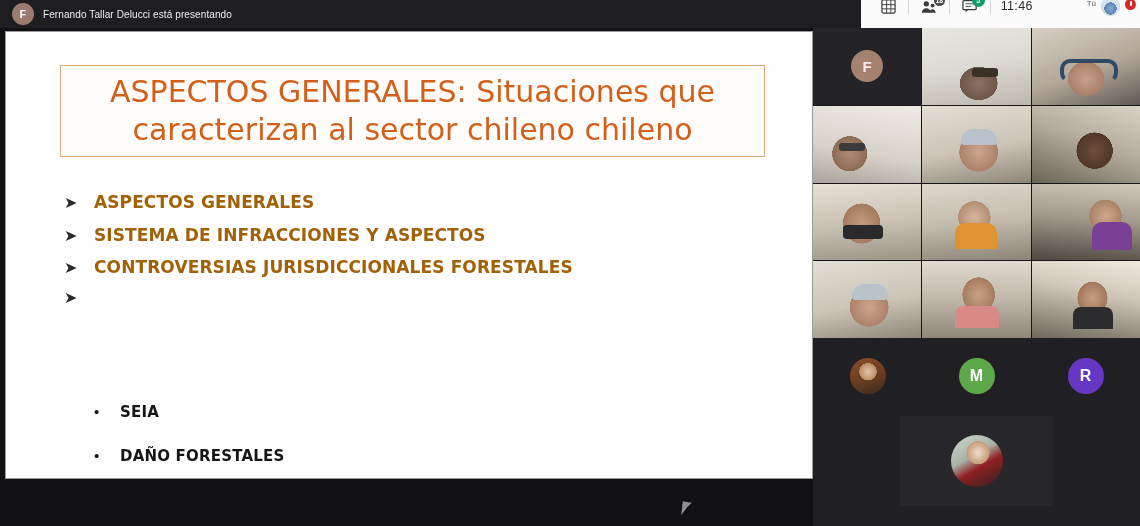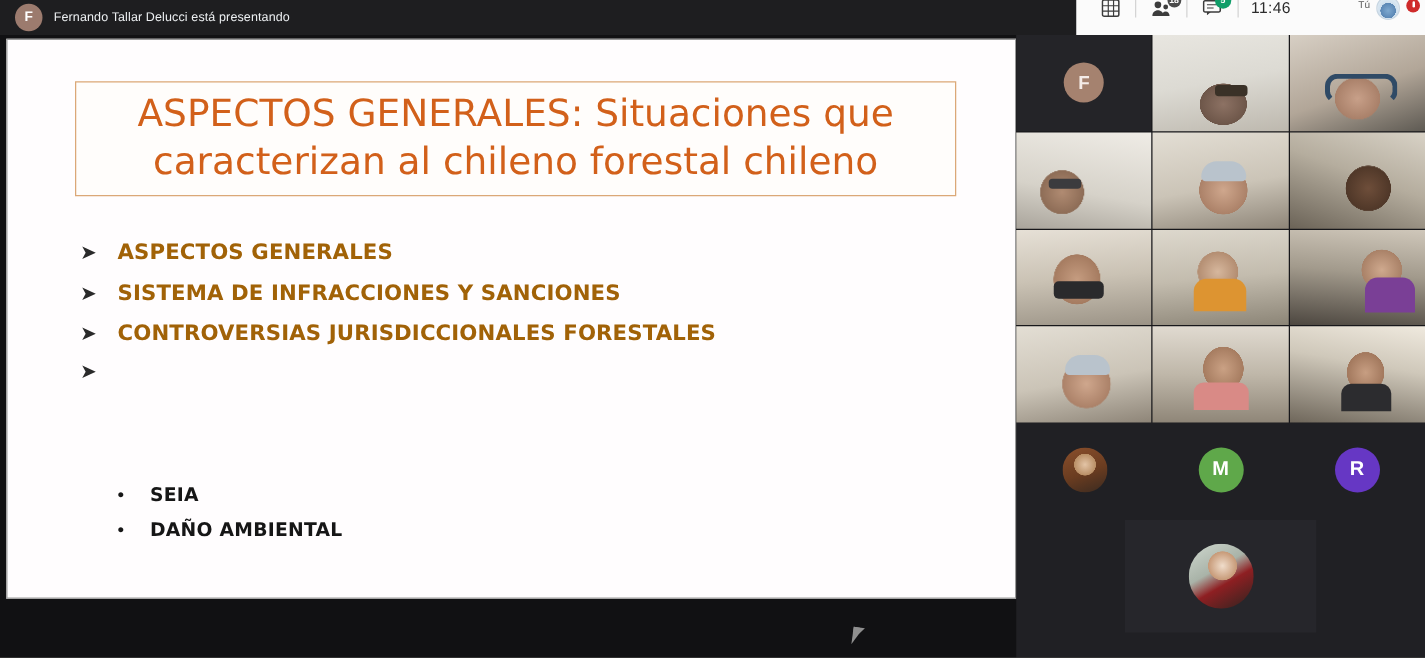"ASPECTOS GENERALES: Situaciones que" div.slide-title { text: chileno forestal -> sector chileno }
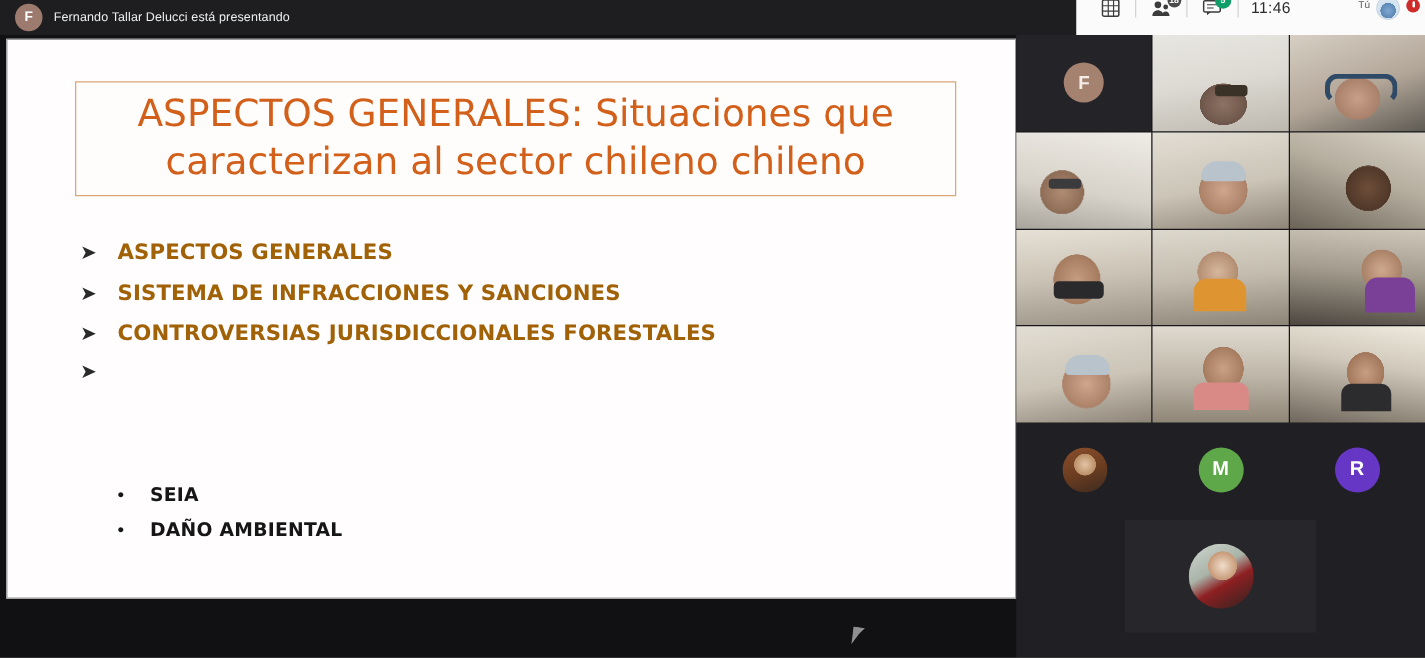"SISTEMA DE INFRACCIONES Y SANCIONES" span.bullet-text { text: SANCIONES -> ASPECTOS }
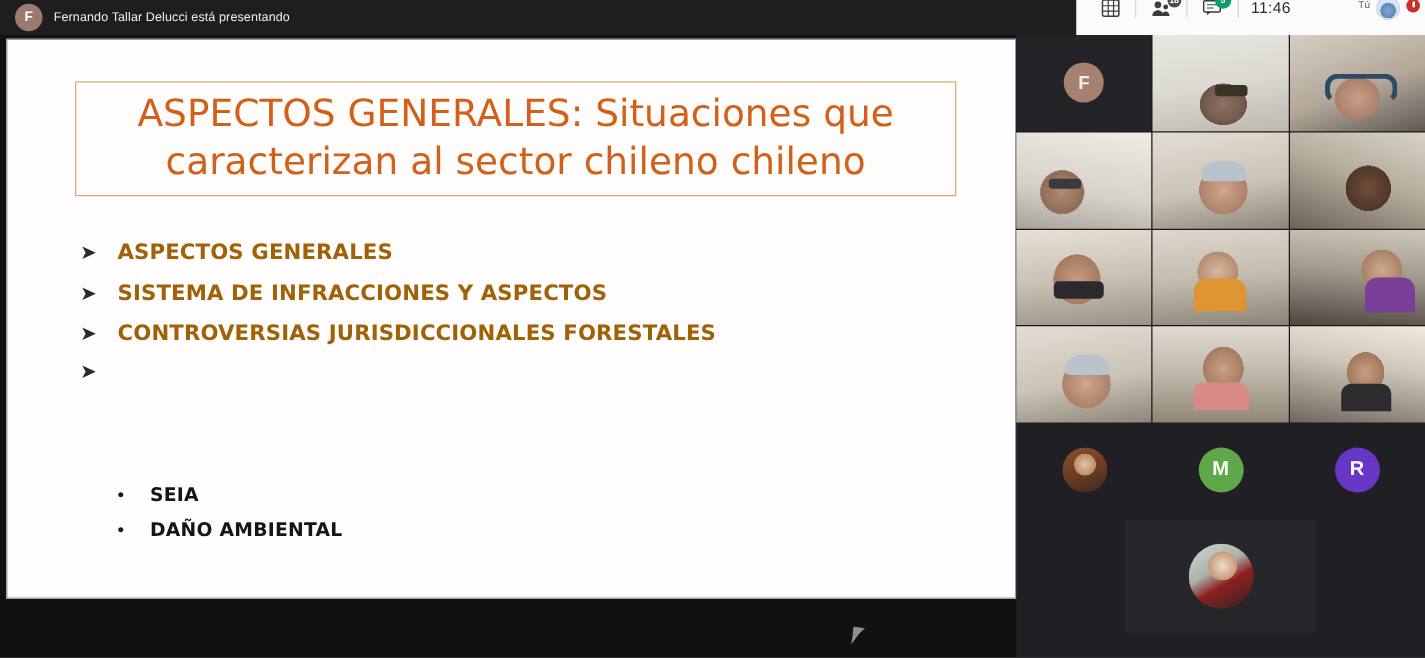"SEIA" .sub-text { margin-top: none -> 16px }
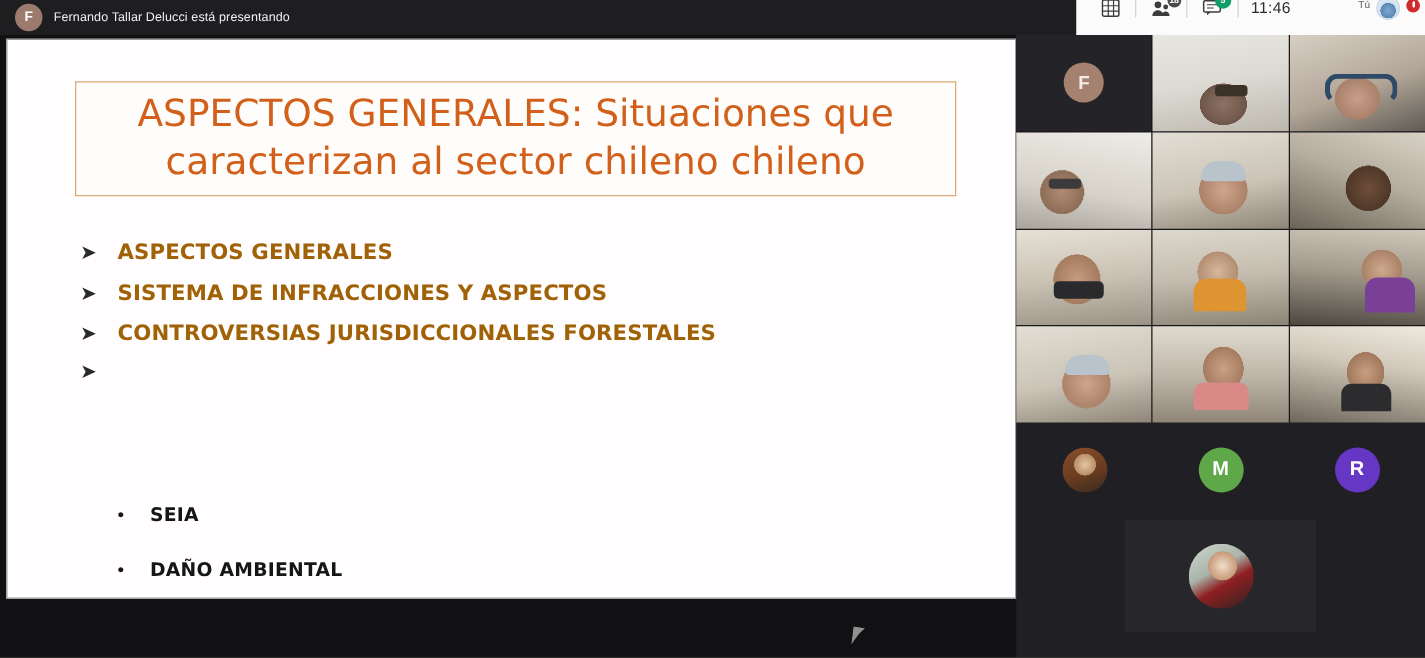"DAÑO AMBIENTAL" span.sub-text { text: AMBIENTAL -> FORESTALES }
